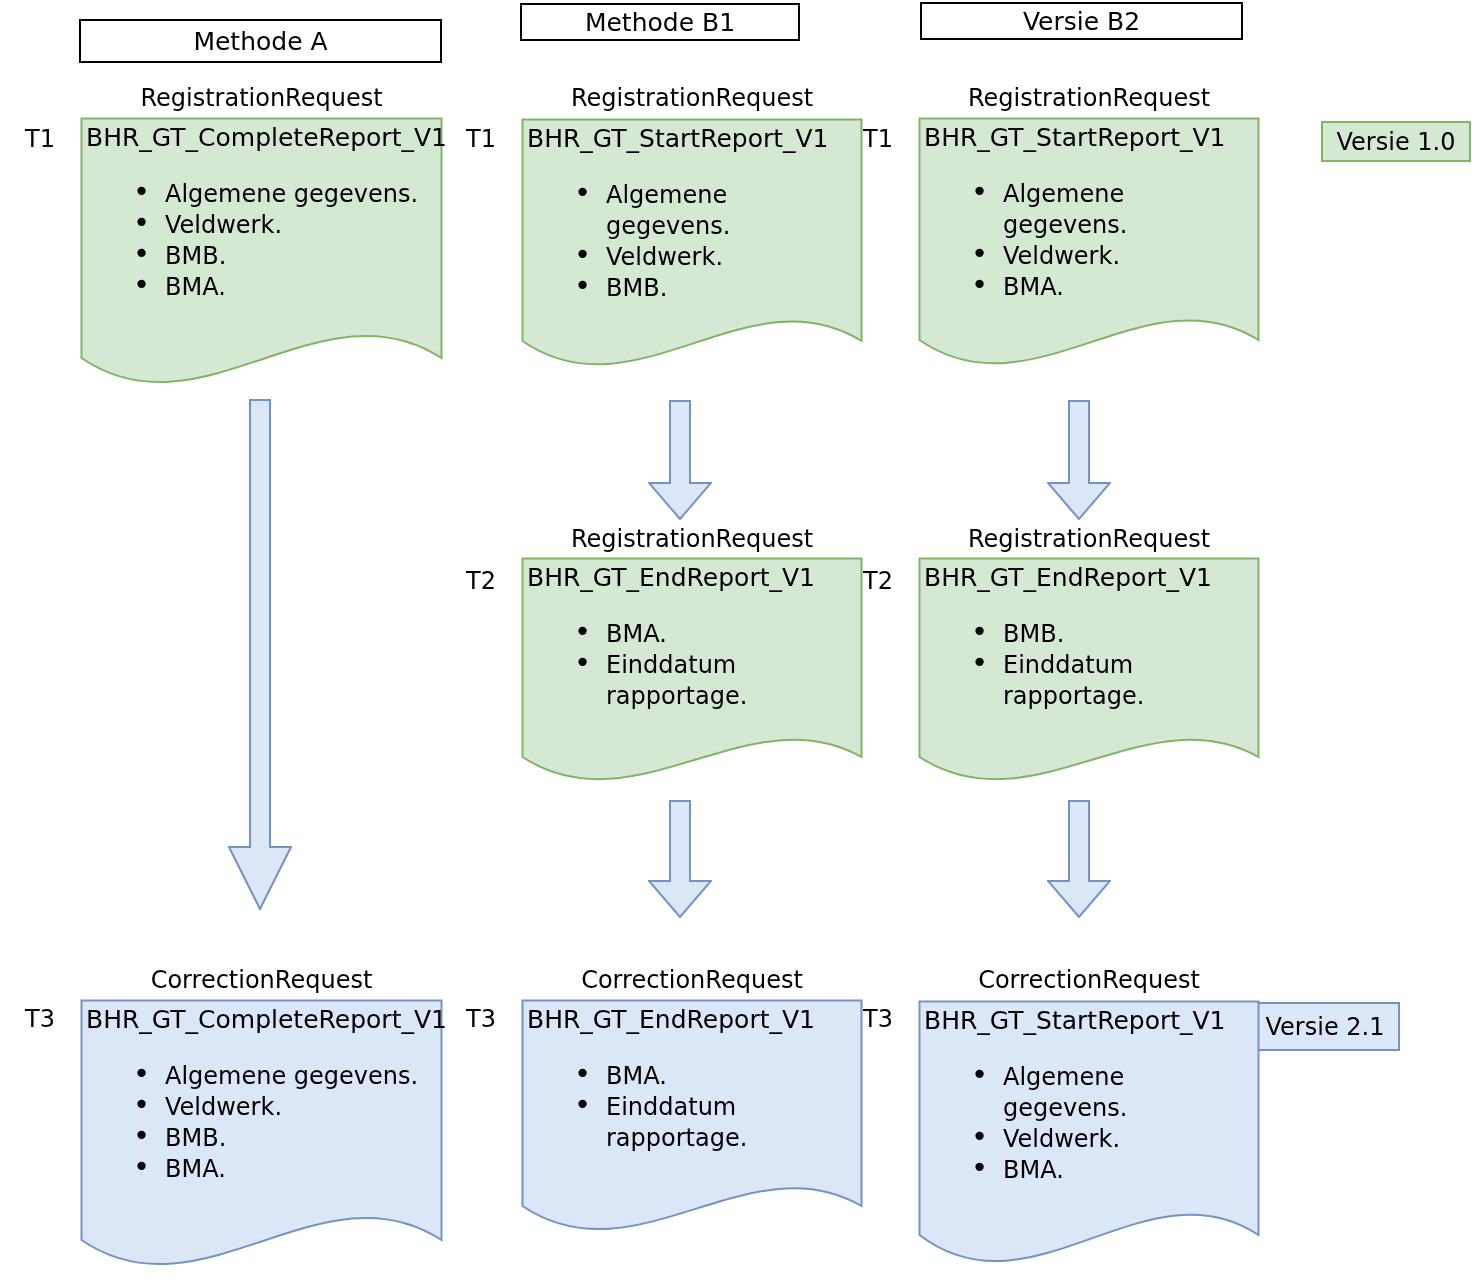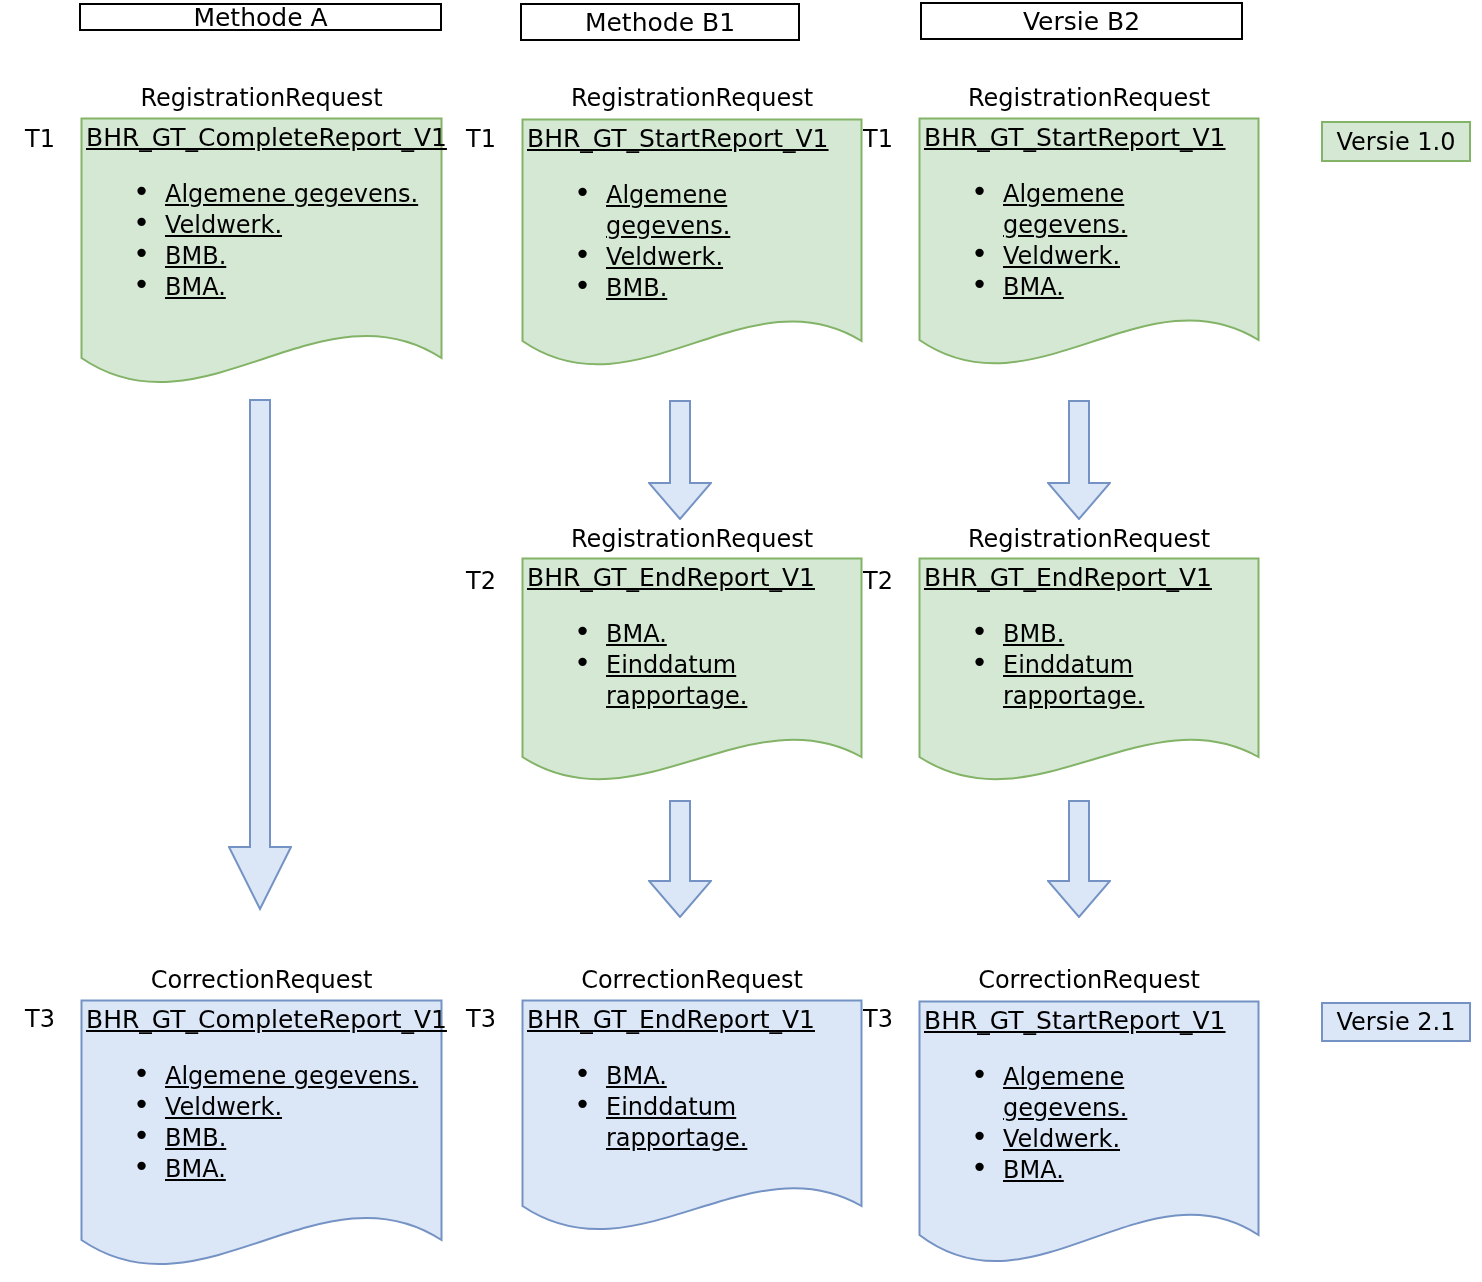"Methode A" div.method-header { height: 28px -> 44px; top: 3px -> 19px }
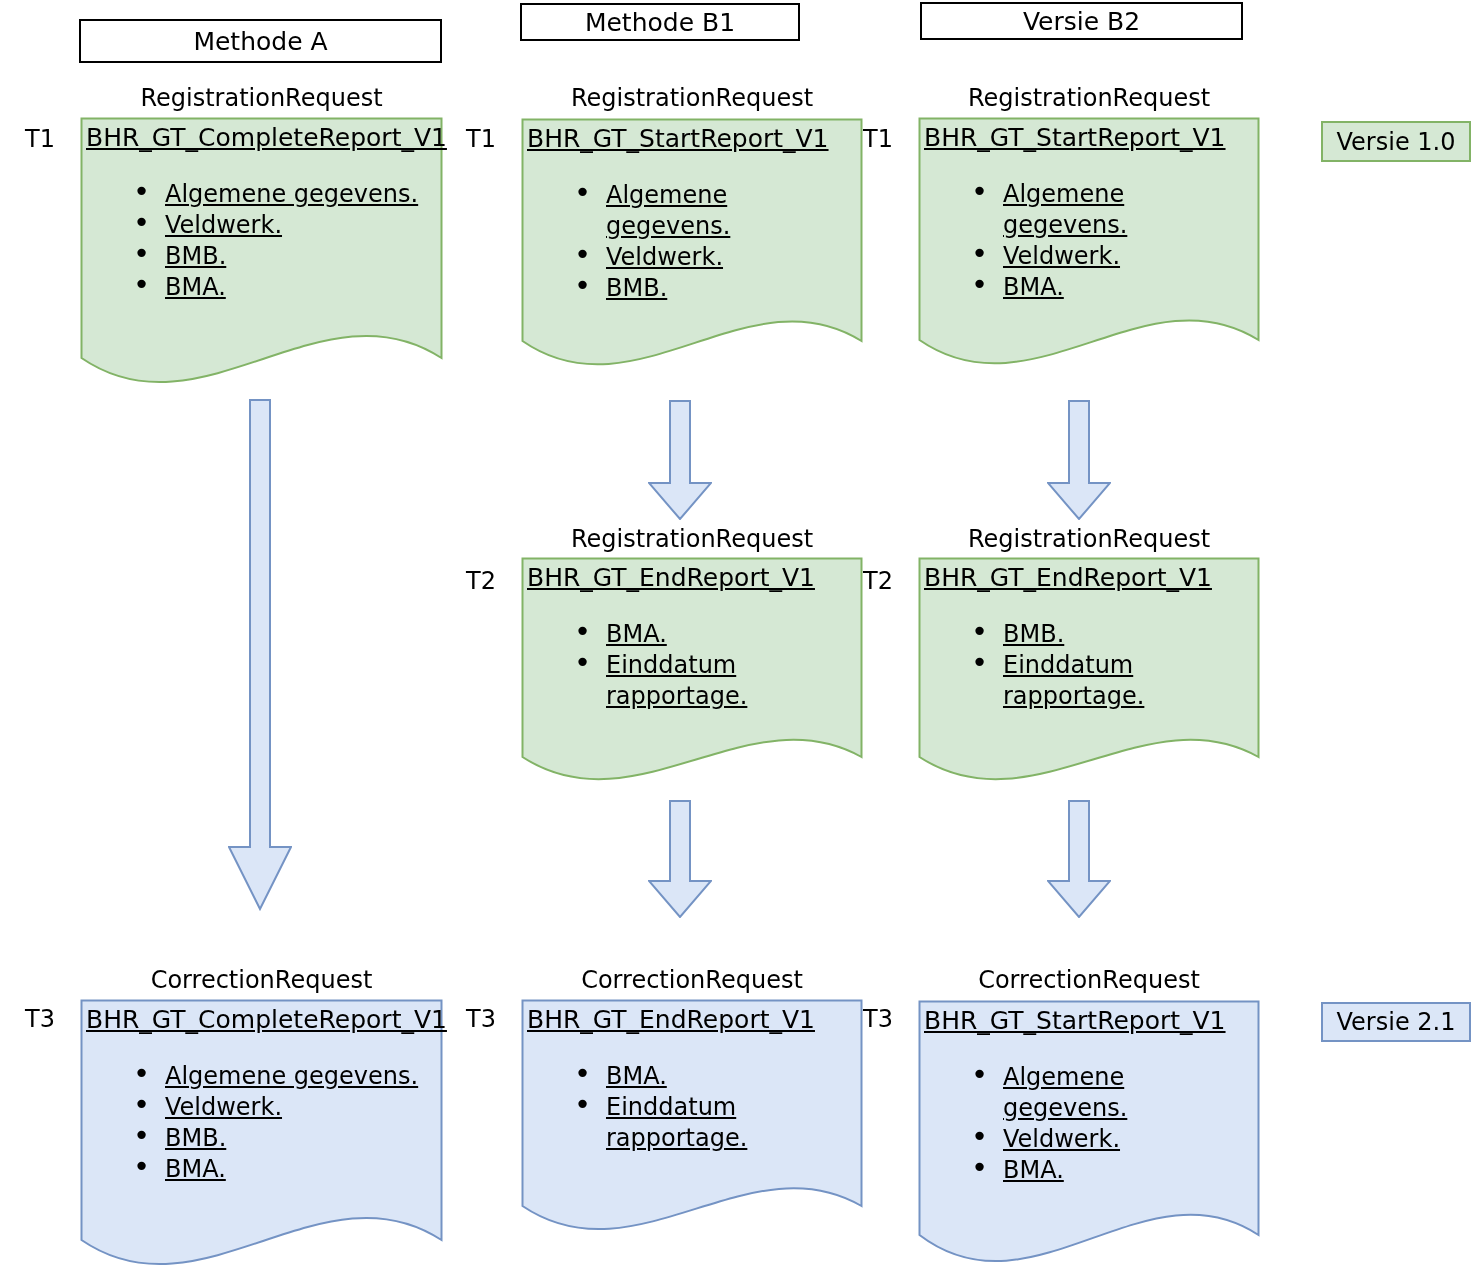"BHR_GT_CompleteReport_V1" .doc-body { text-decoration: underline -> none }
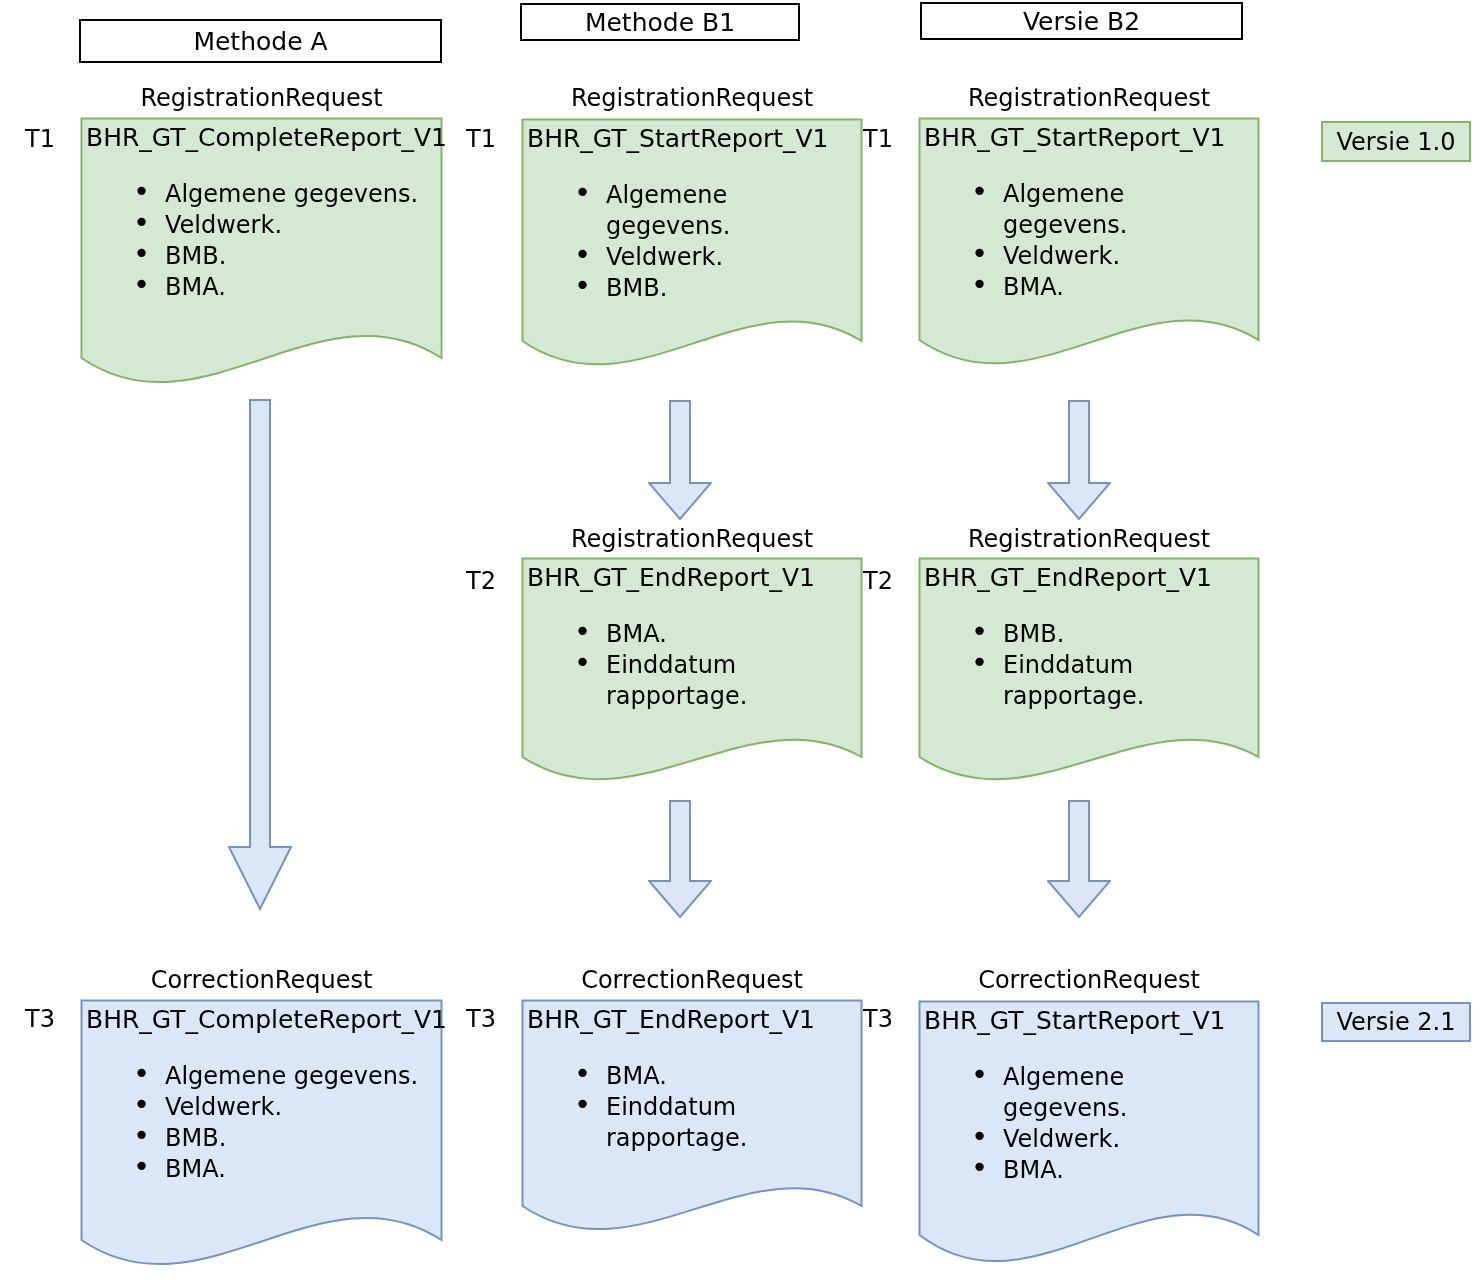"Versie 2.1" div.badge { height: 40px -> 49px; left: 1321px -> 1250px }
